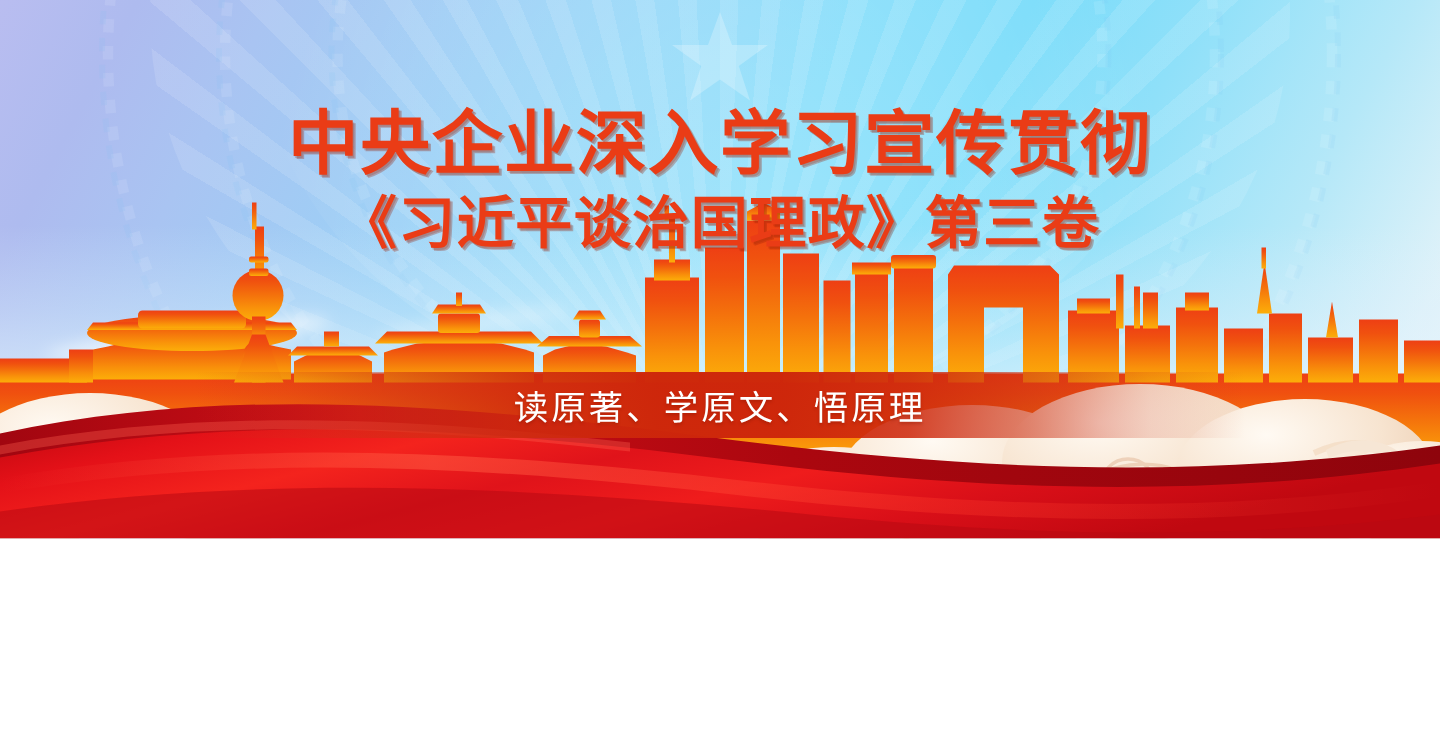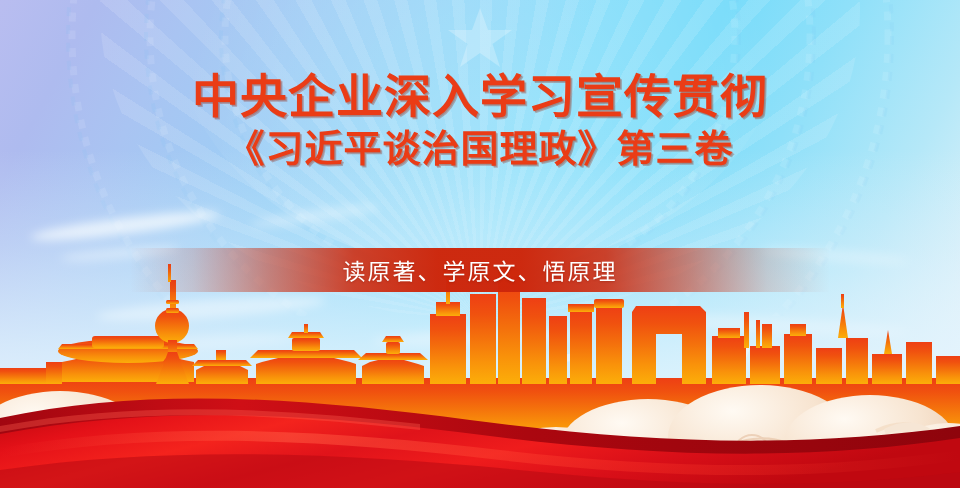"中央企业深入学习宣传贯彻" .banner { height: 488px -> 359px }
